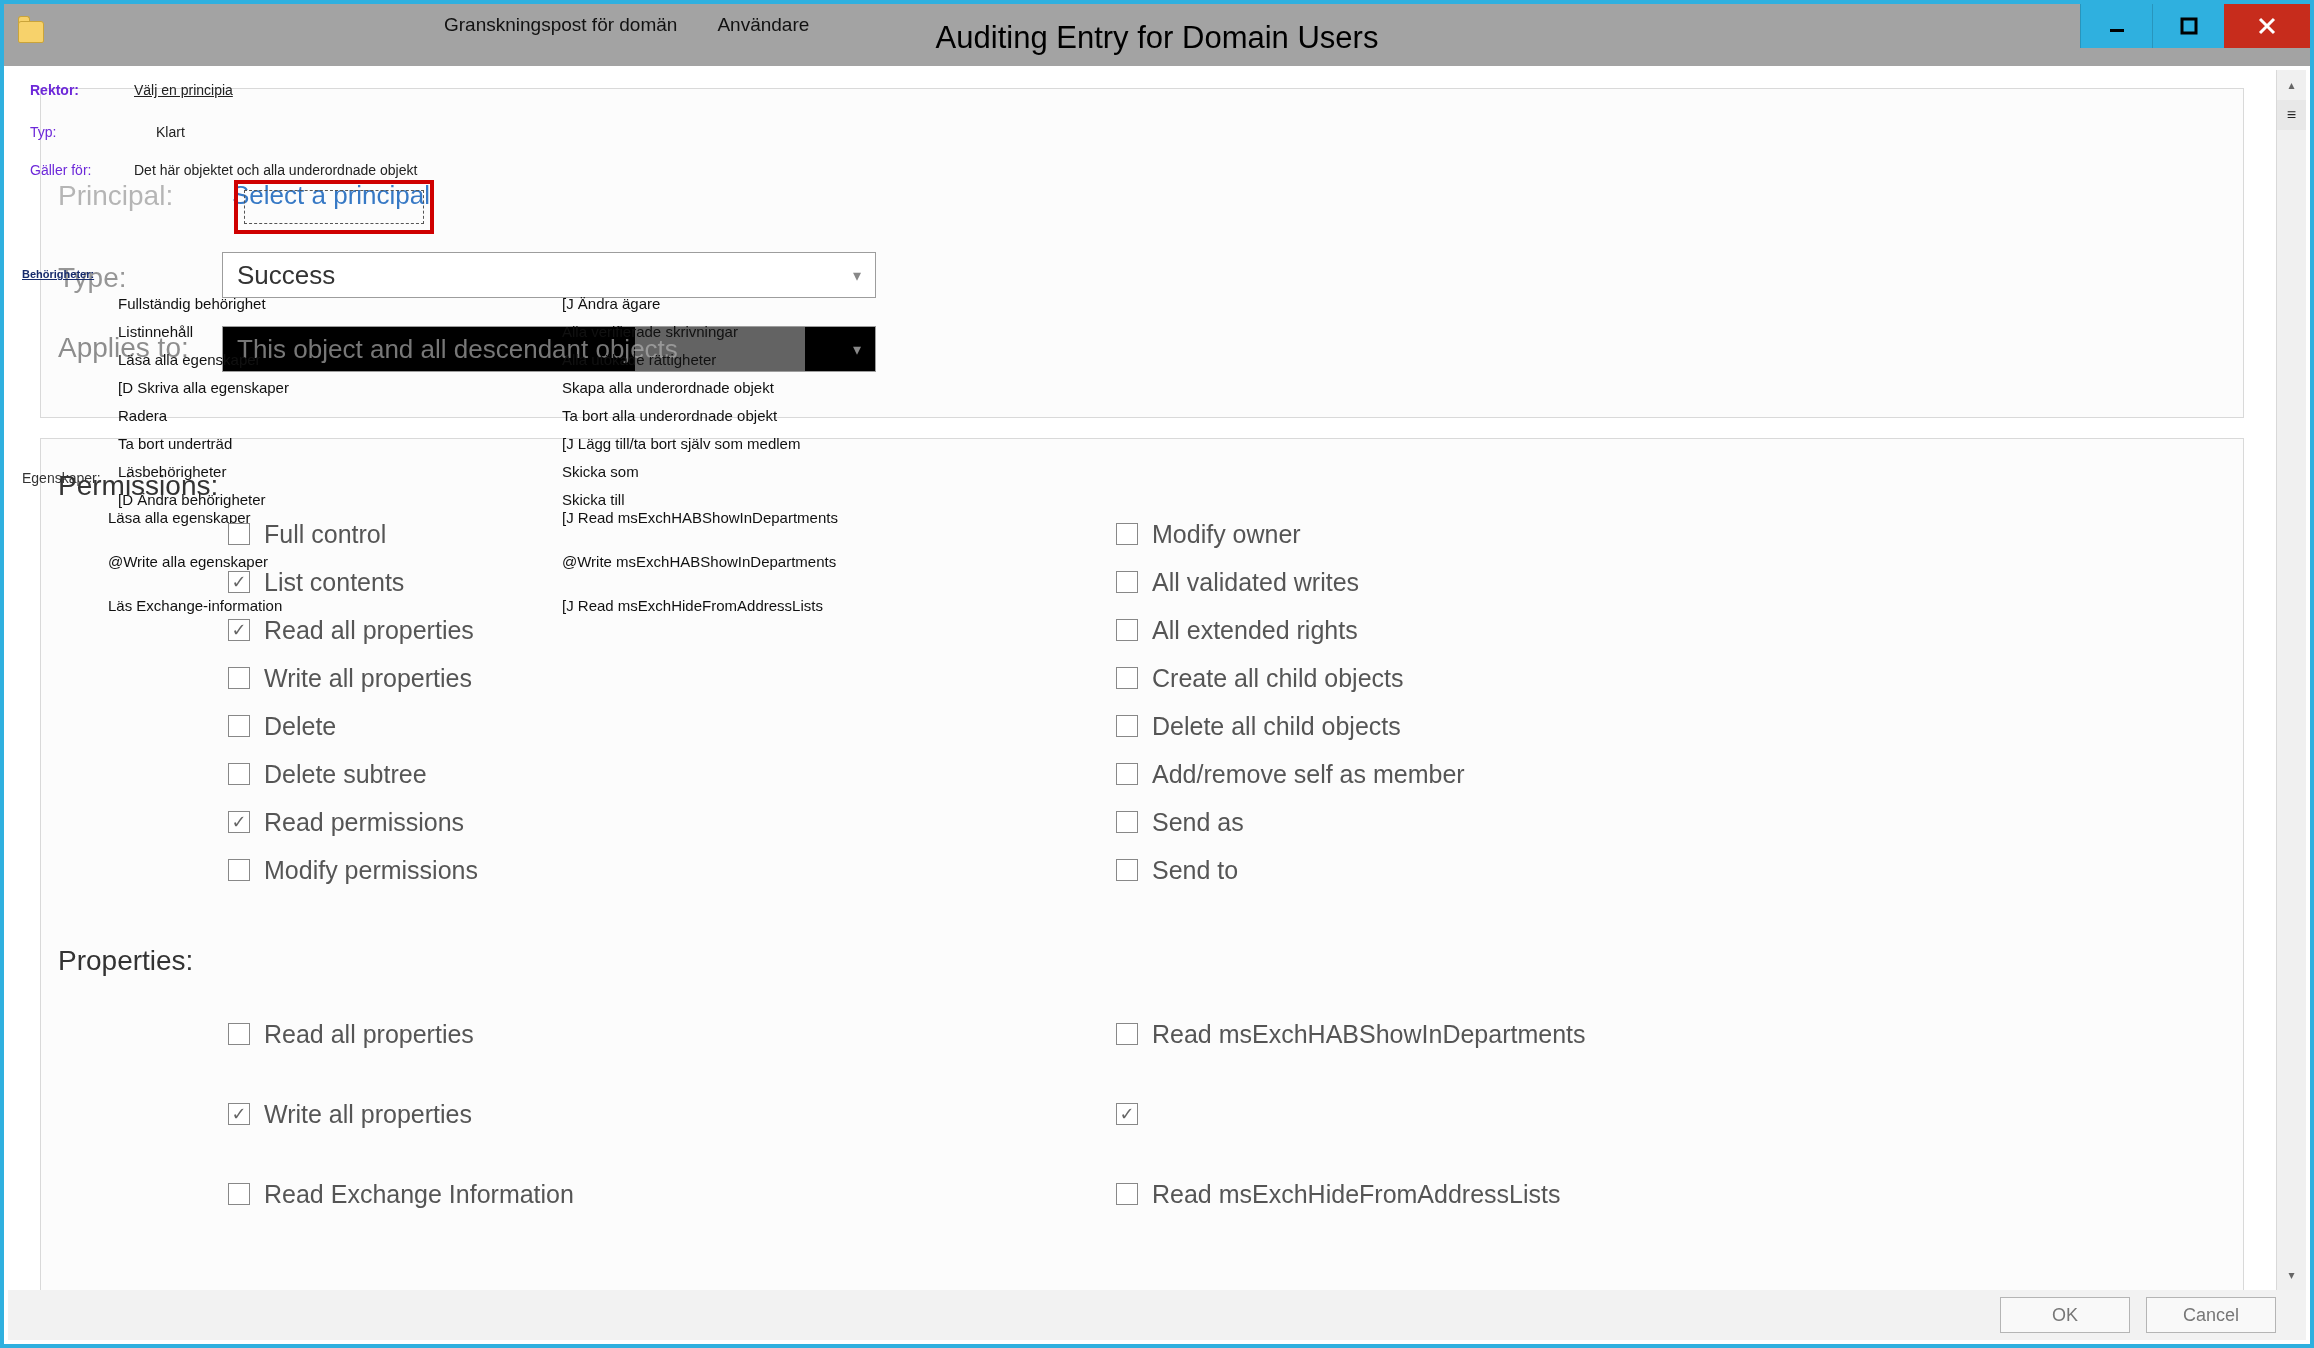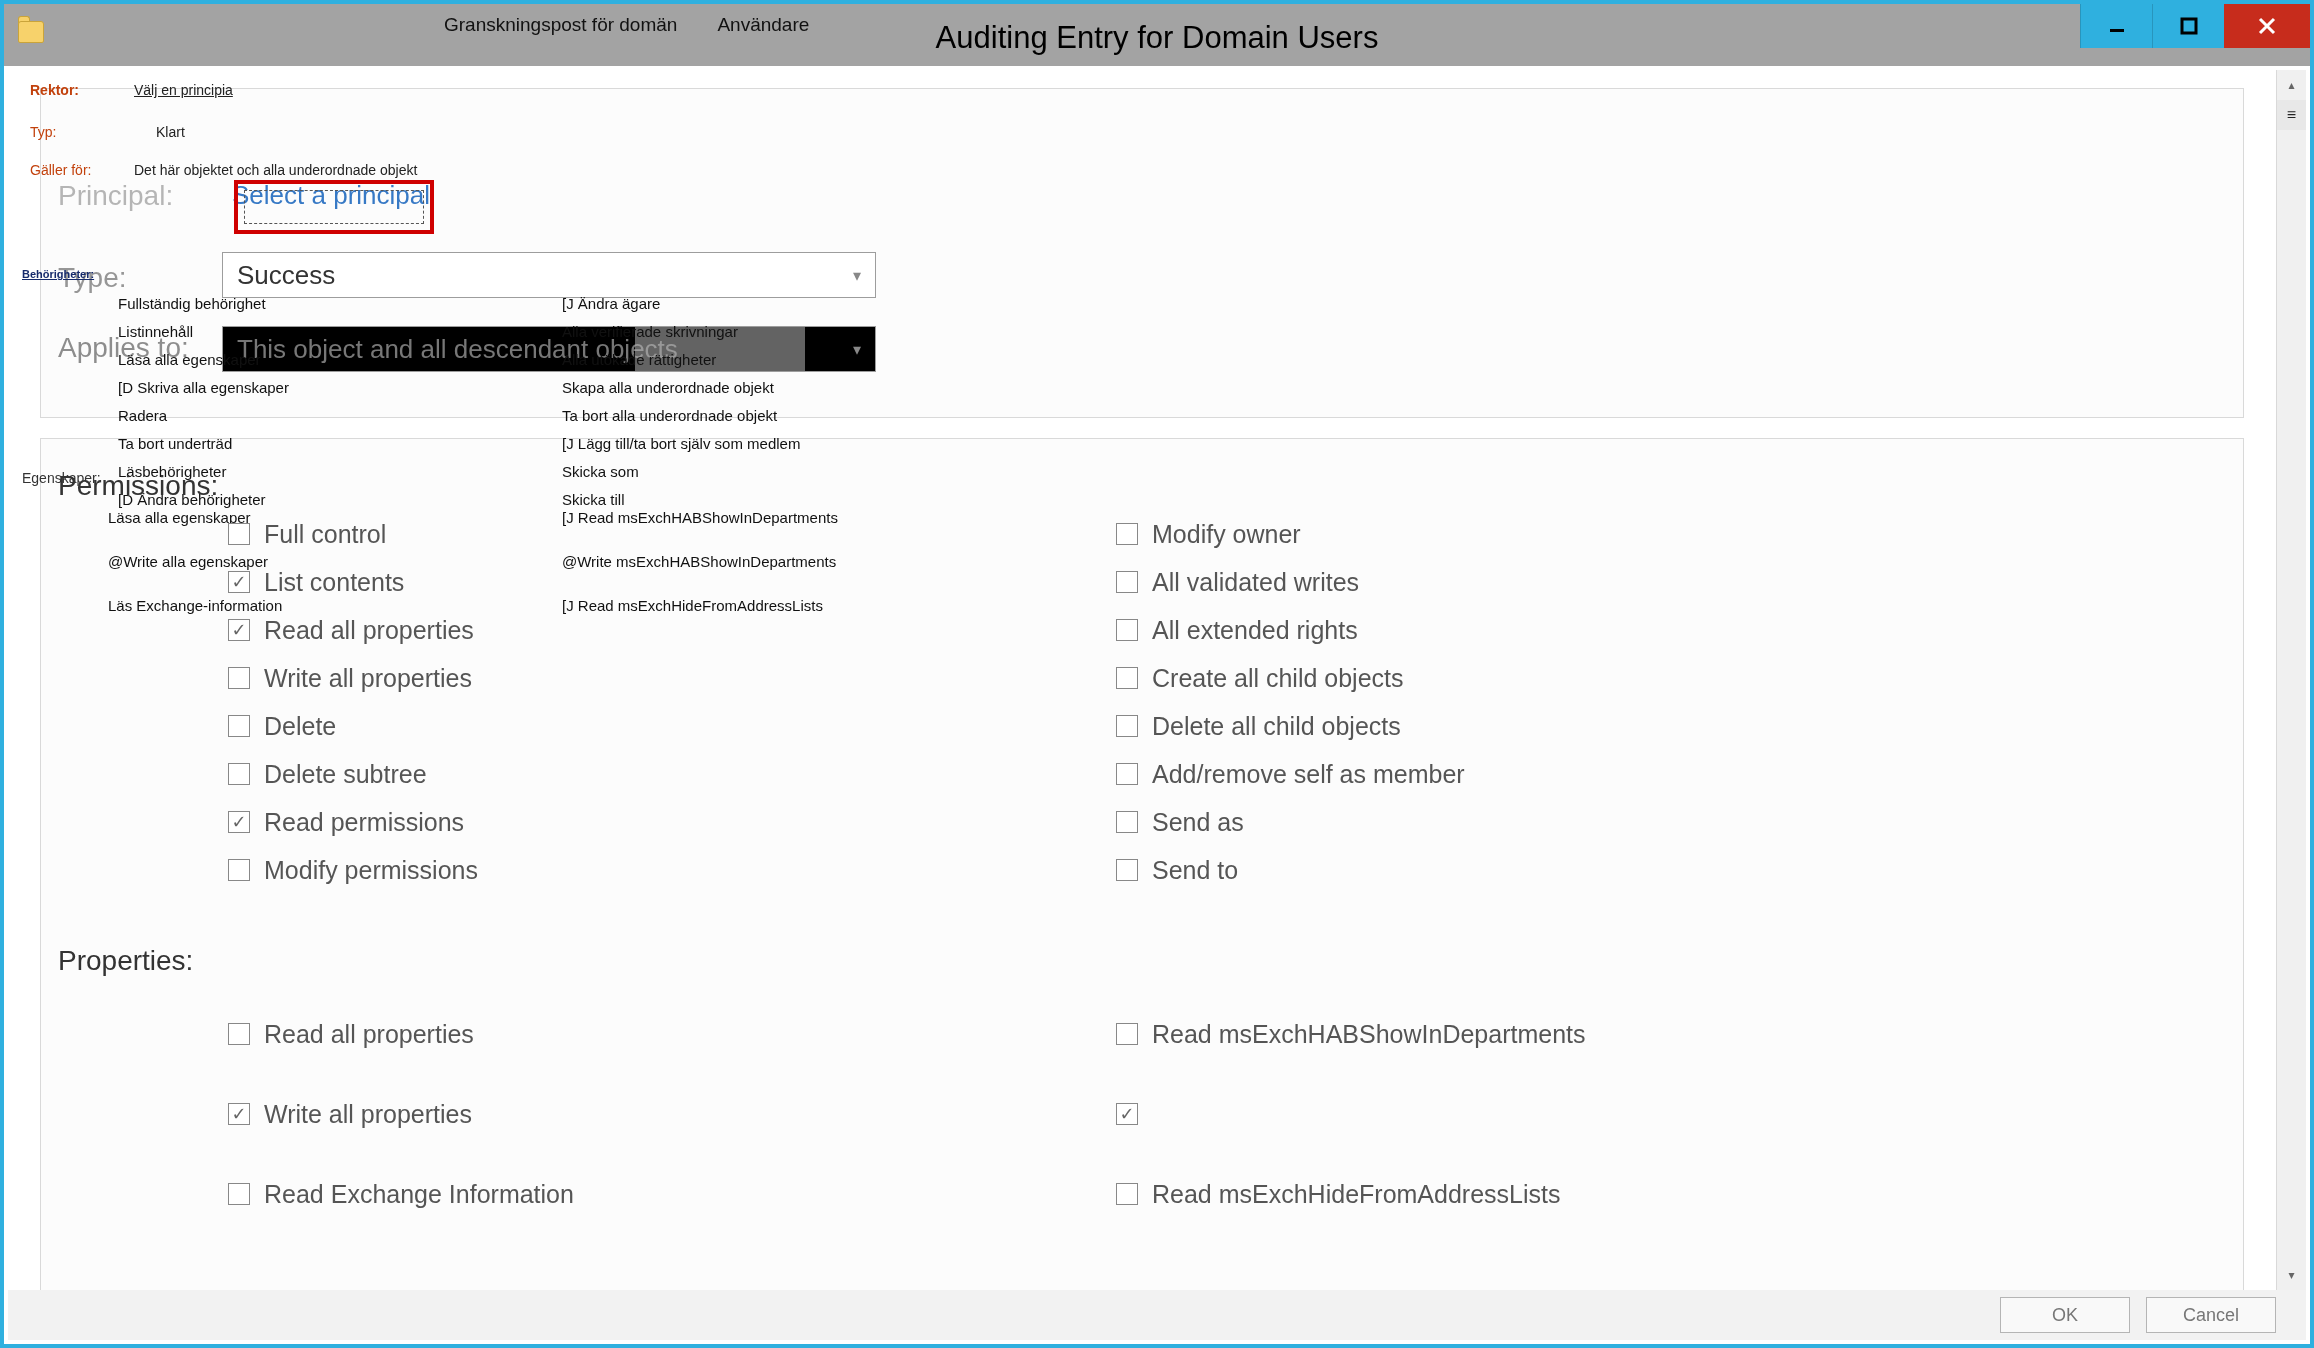"Rektor:" .meta-row .lbl { color: #c2410c -> #6d28d9 }
